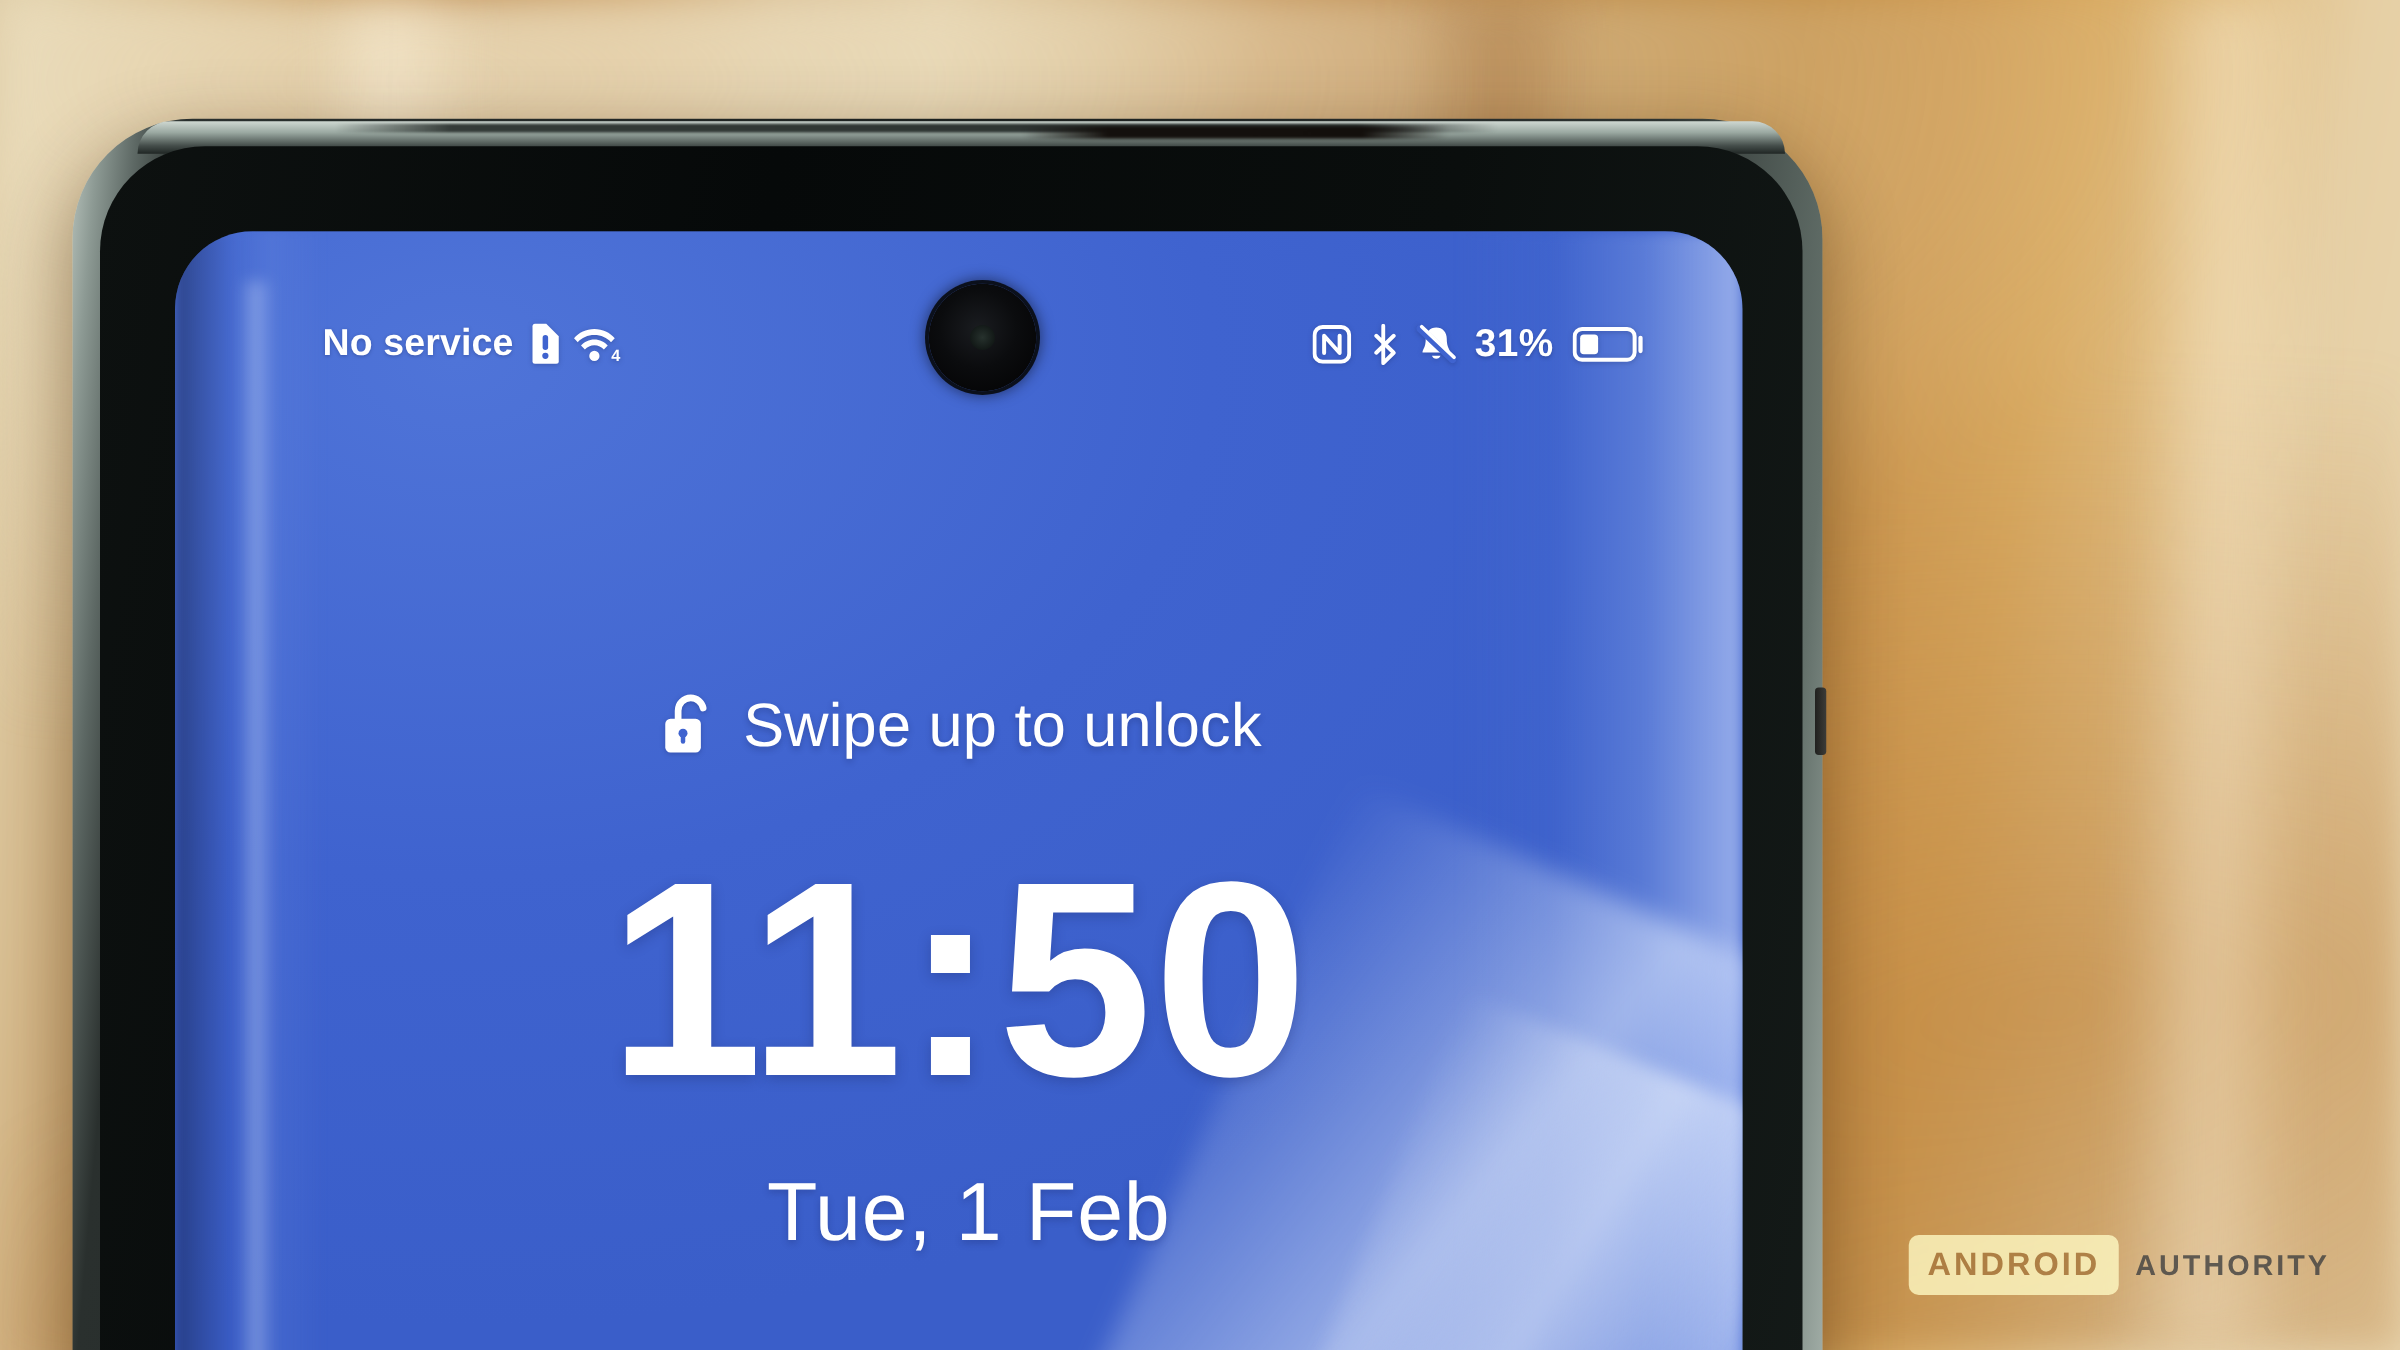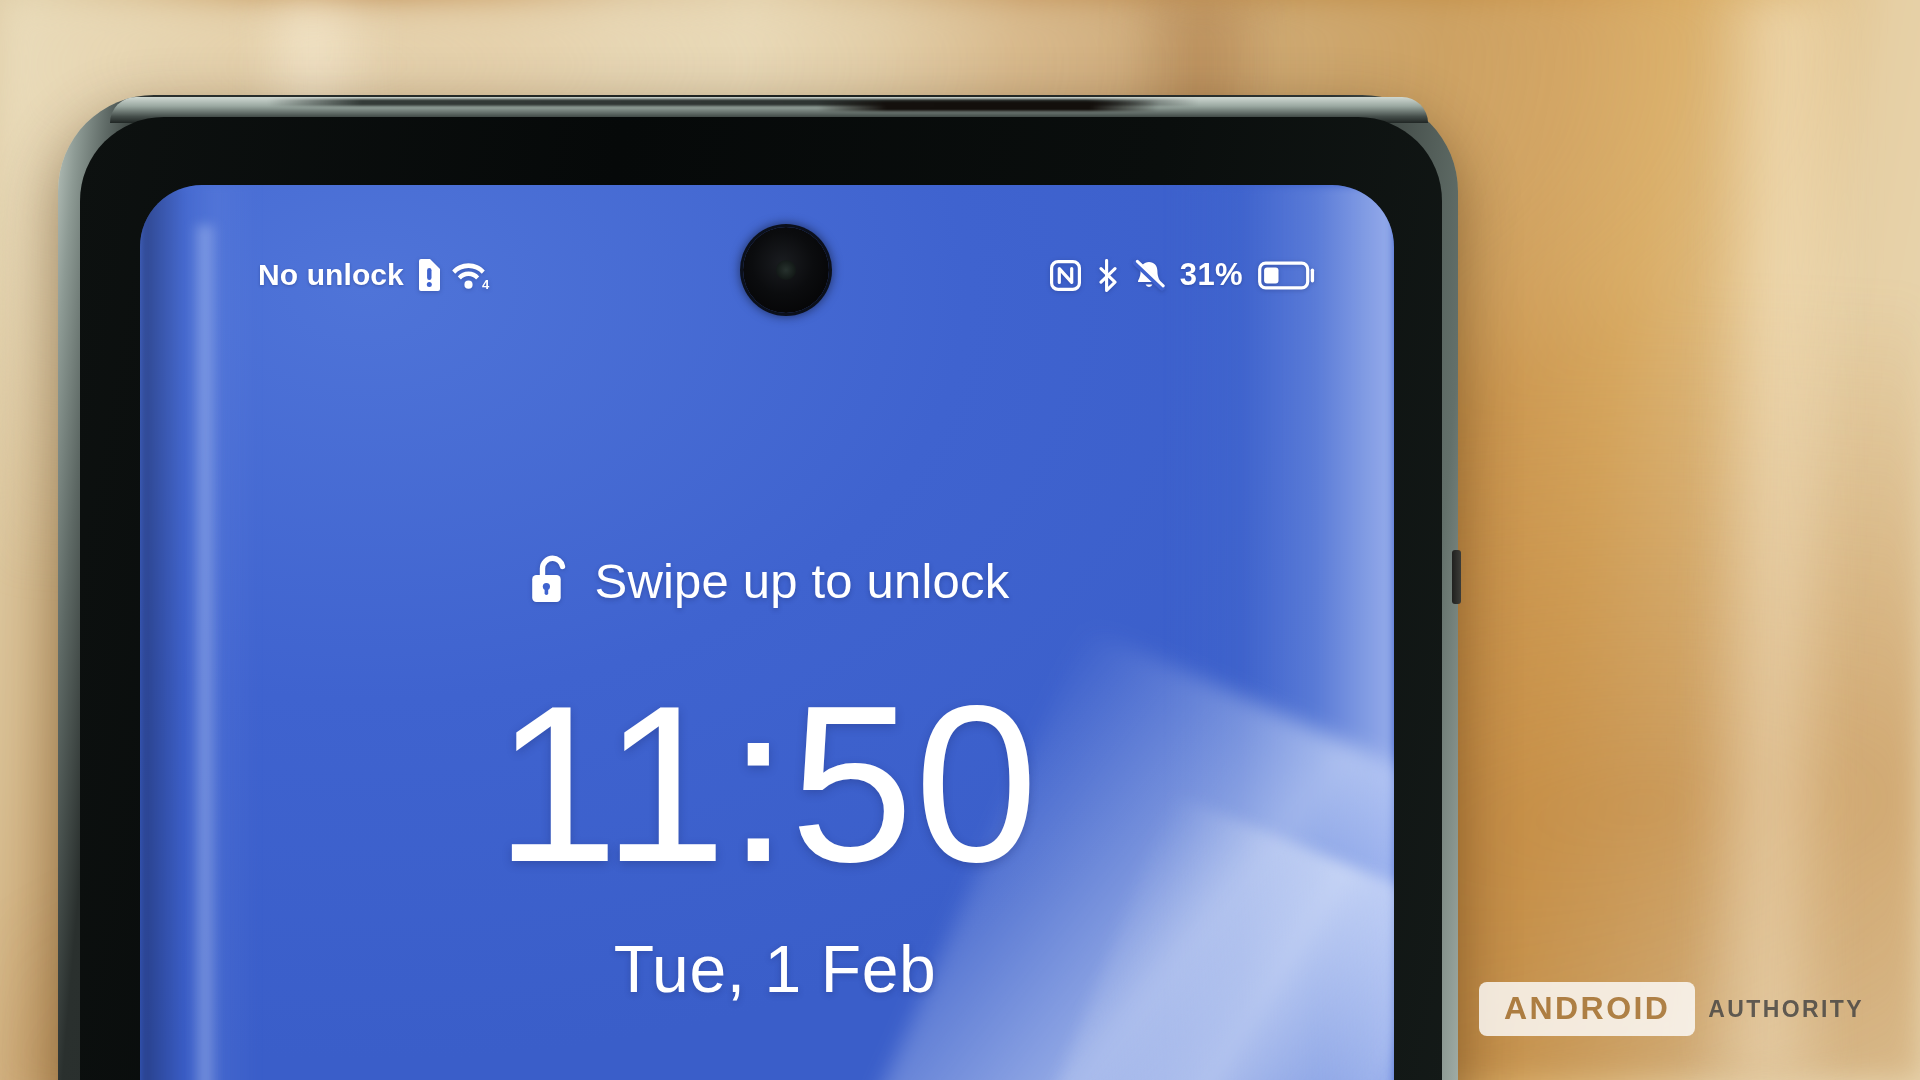"No unlock" span.sb-text { text: unlock -> service }
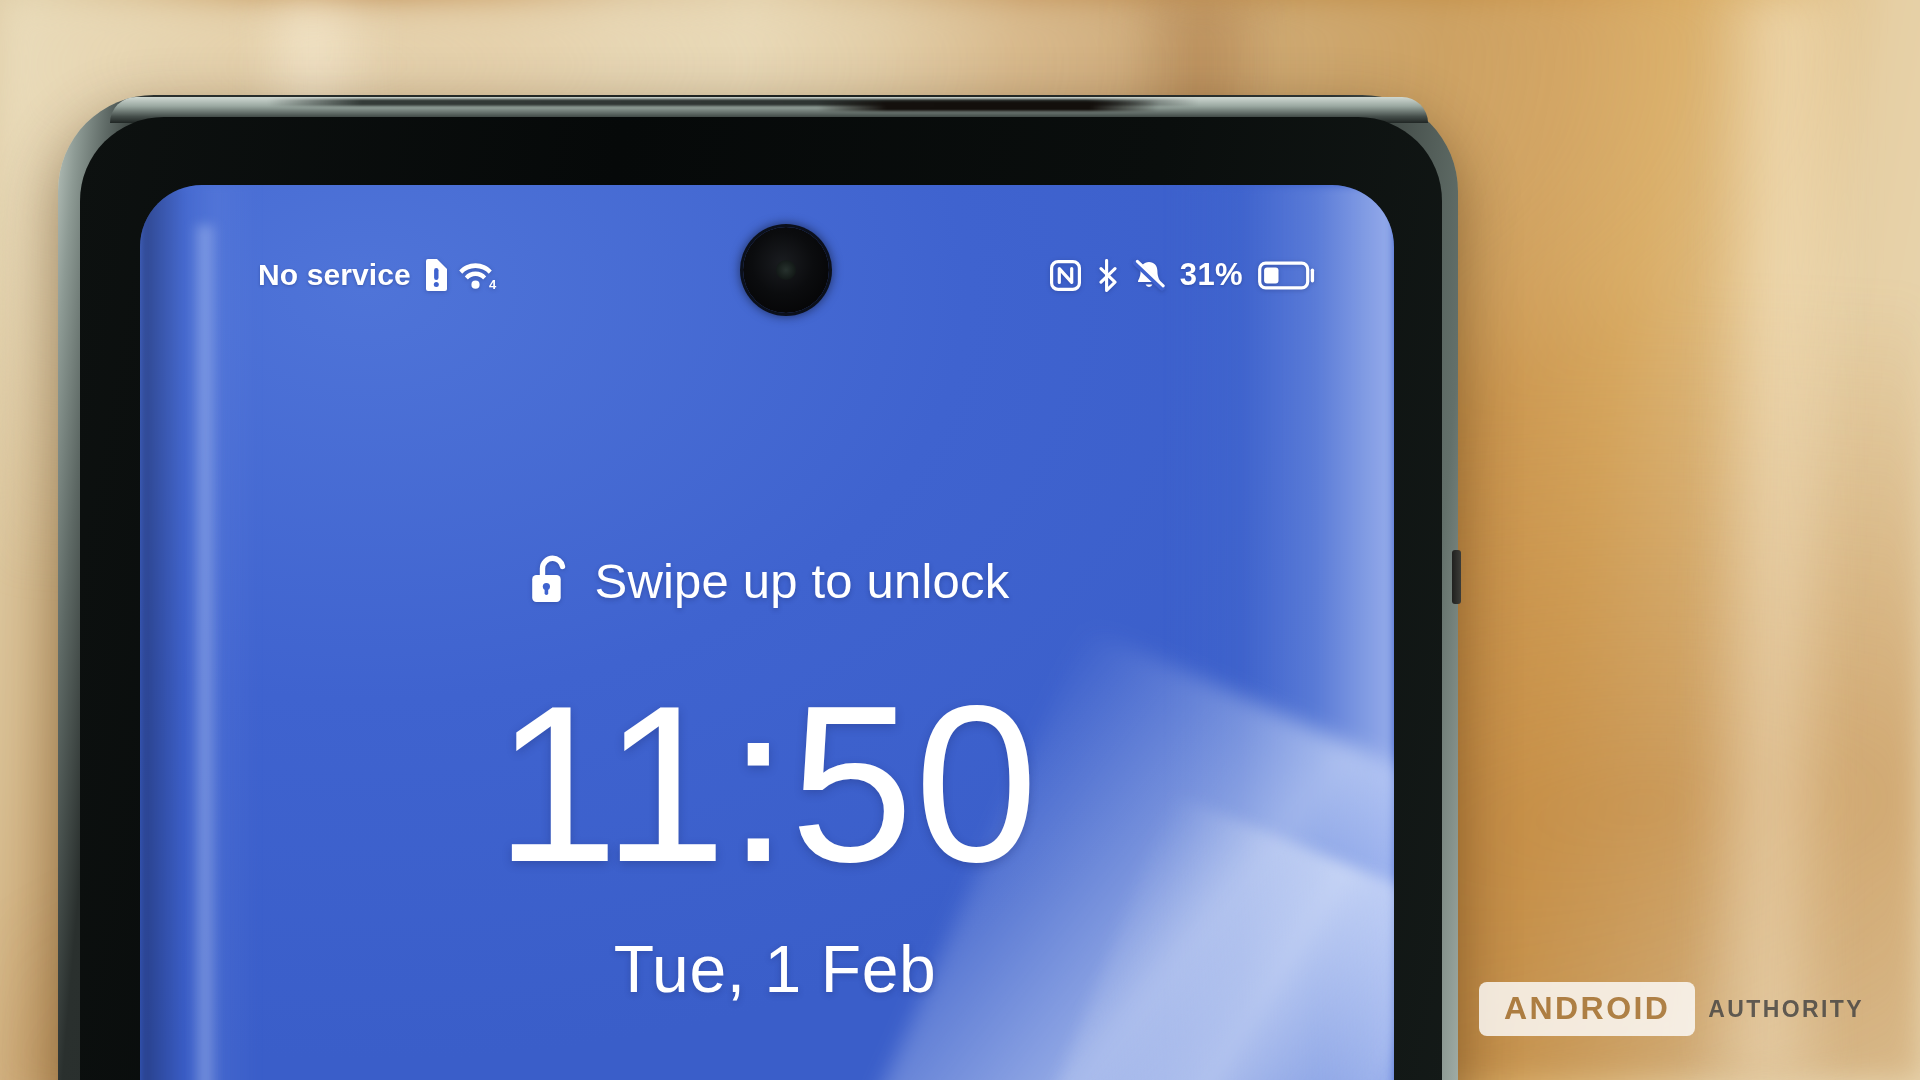"11:50" .clock { font-weight: 400 -> 700 }
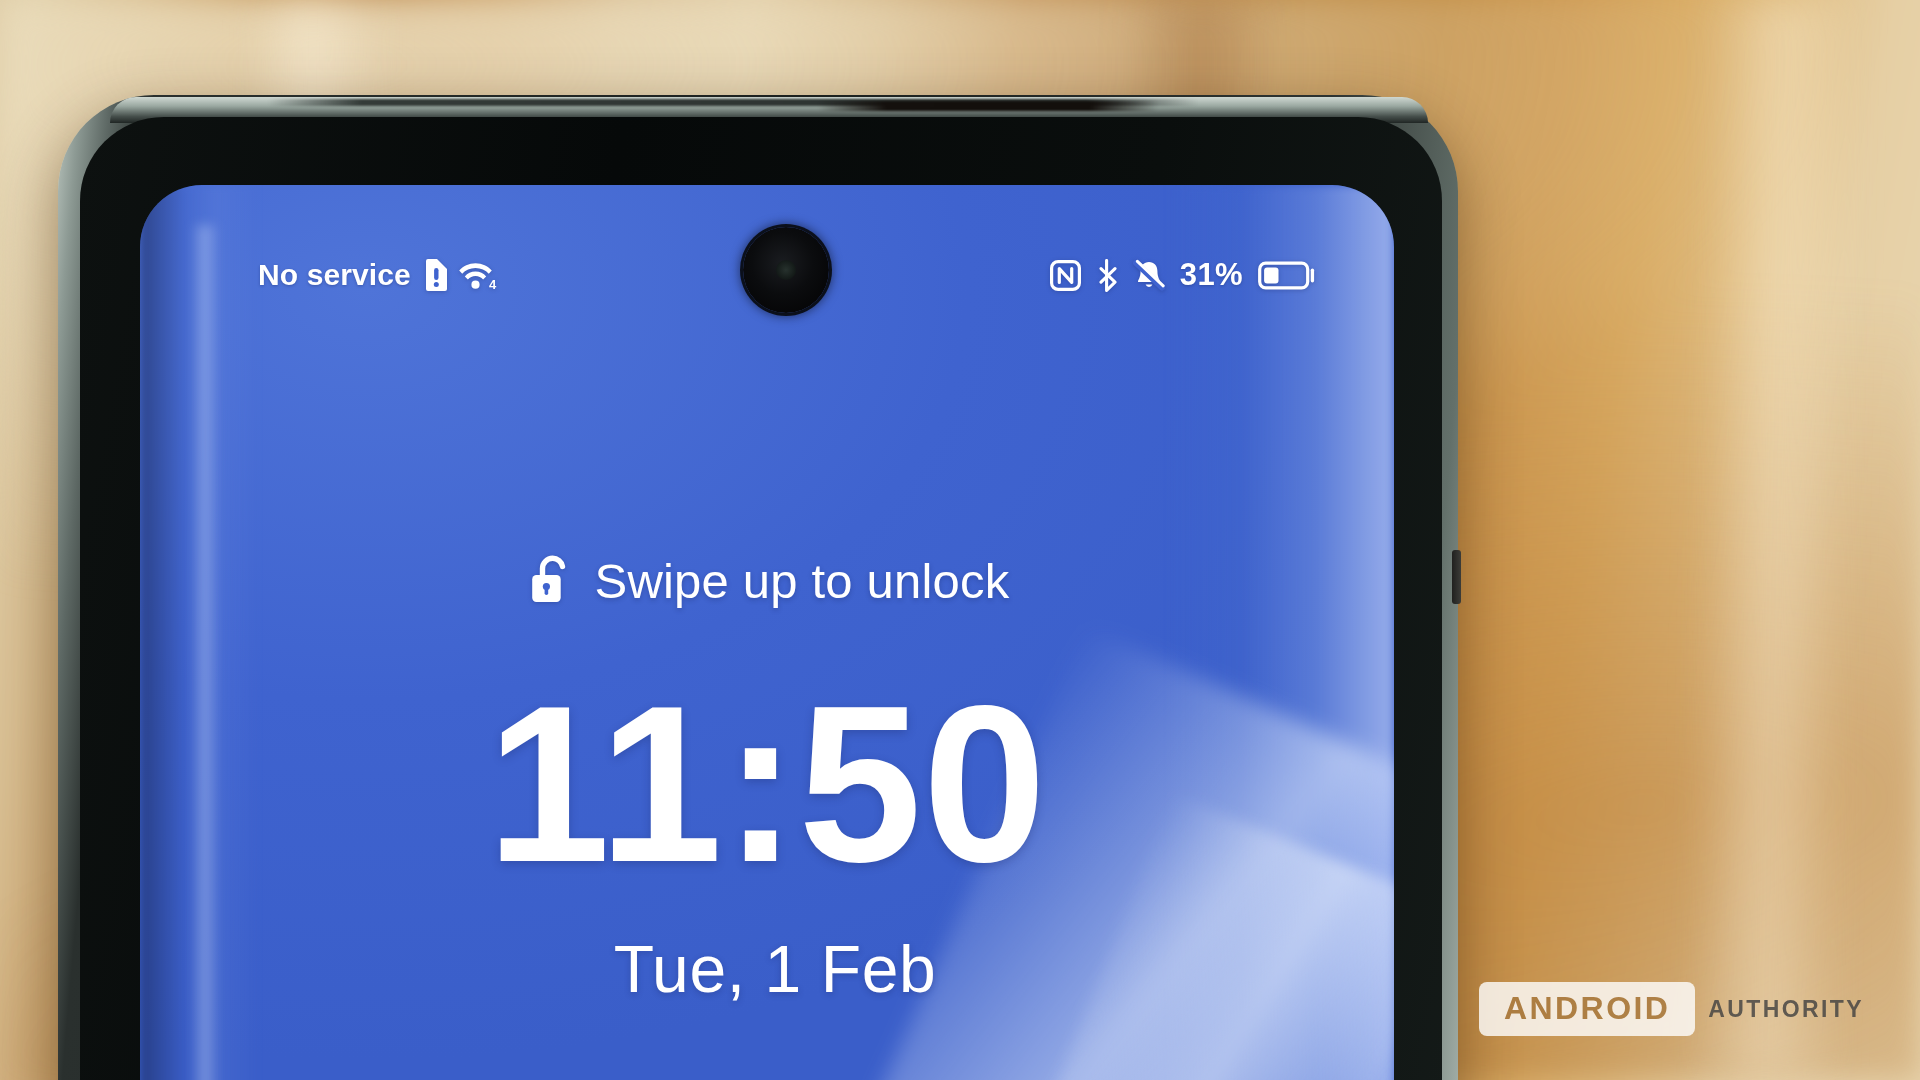"ANDROID" .wm-box { background: #ffffff -> #fef9c3; font-size: 32px -> 26px; padding: 8px 25px 9px -> 8px 15px 9px }
